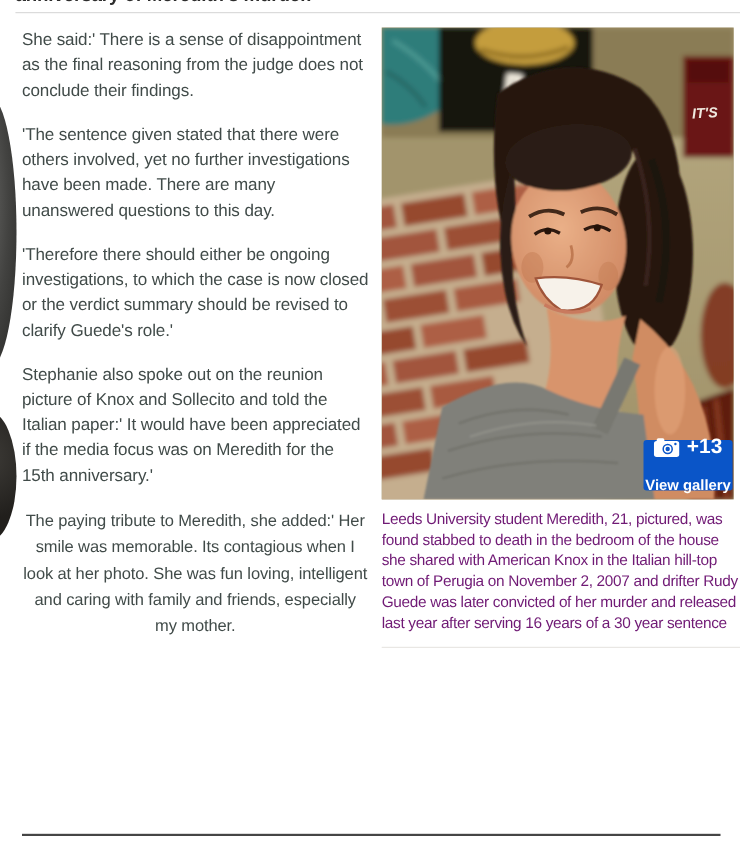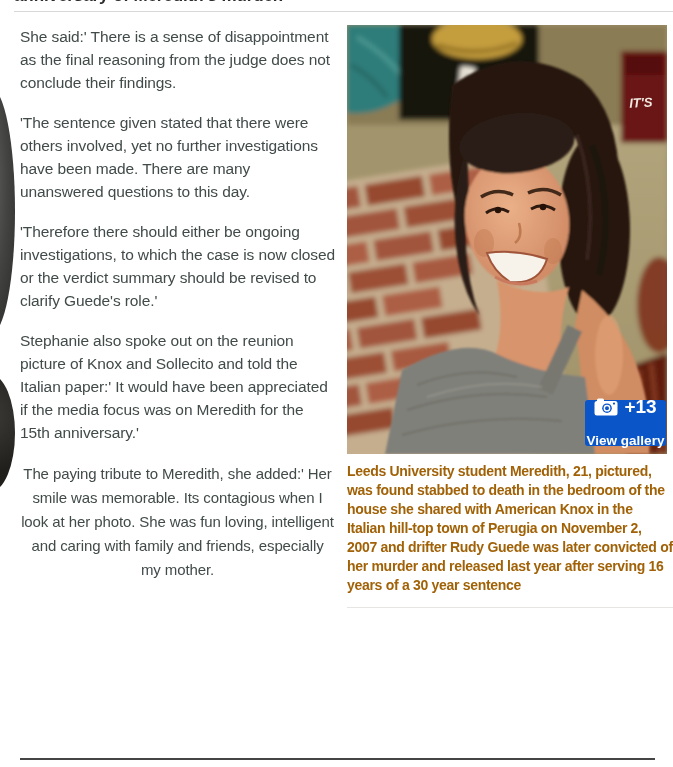"Leeds University student Meredith, 21," .caption { color: #a16207 -> #701a75; font-weight: bold -> normal }
